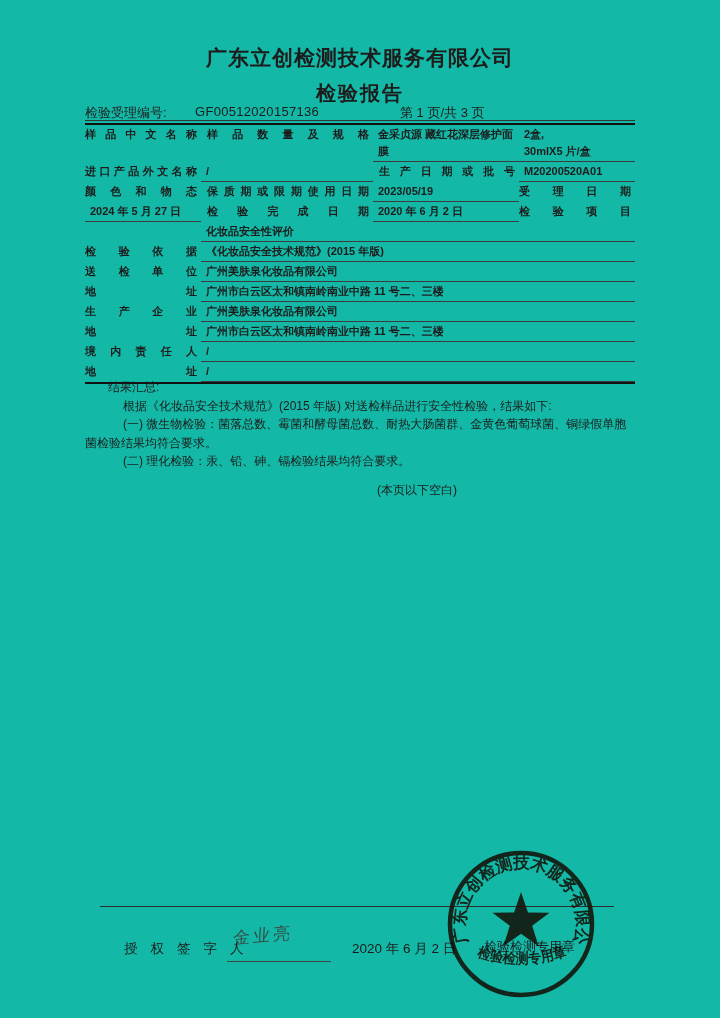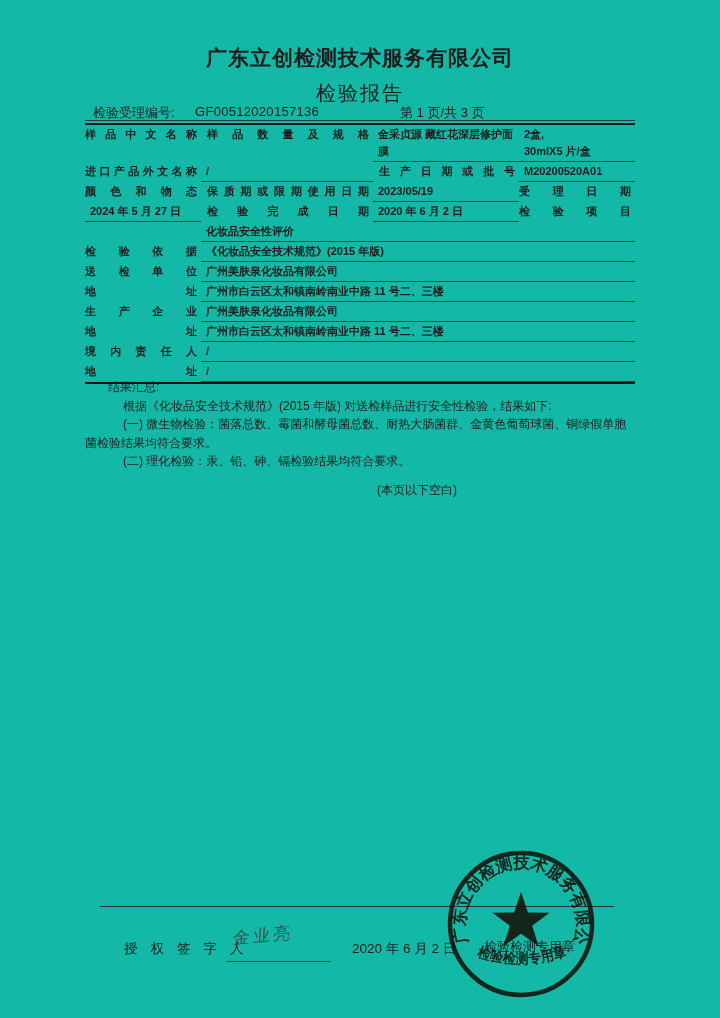"检验报告" .doc-subtitle { font-weight: normal -> bold }
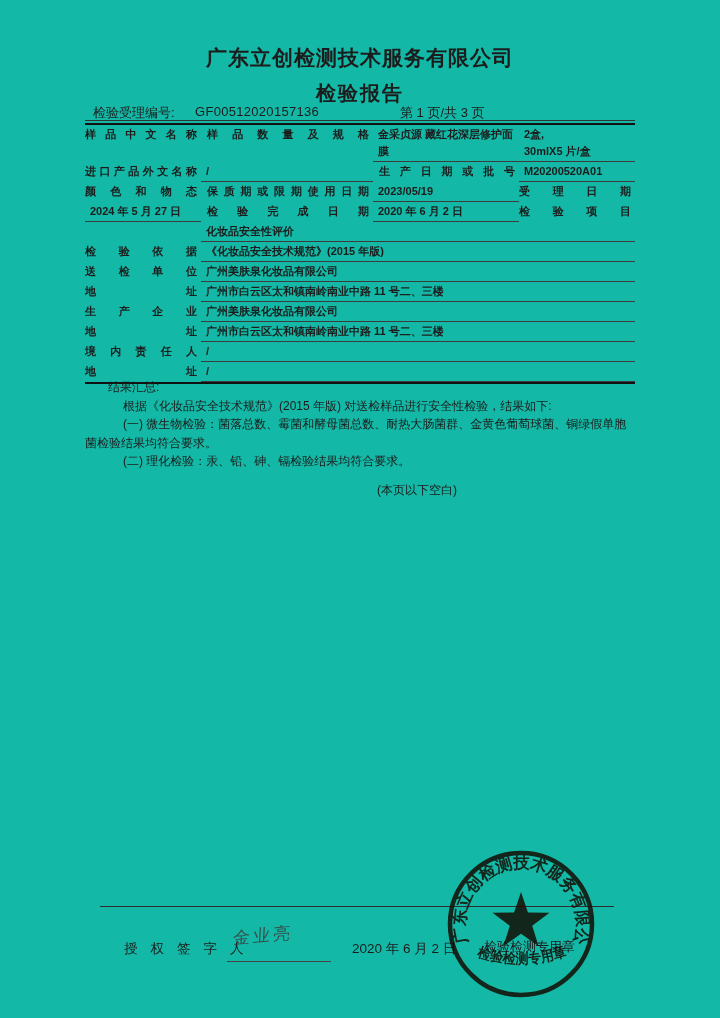"检验受理编号:" .accept-row .lblno { margin-left: 8px -> none }
